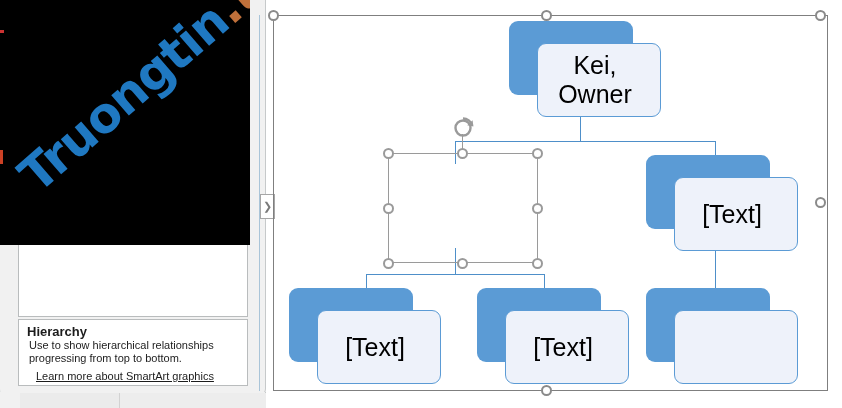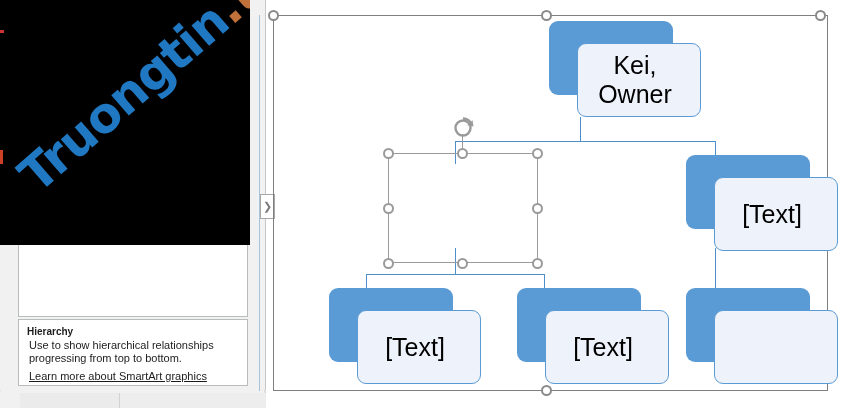"Kei," .node { margin-left: 40px -> none }
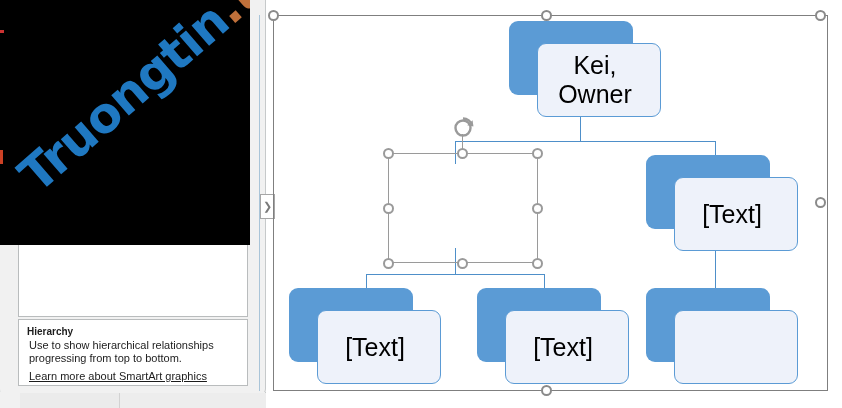"Hierarchy" #desc-title { font-size: 10px -> 13px }
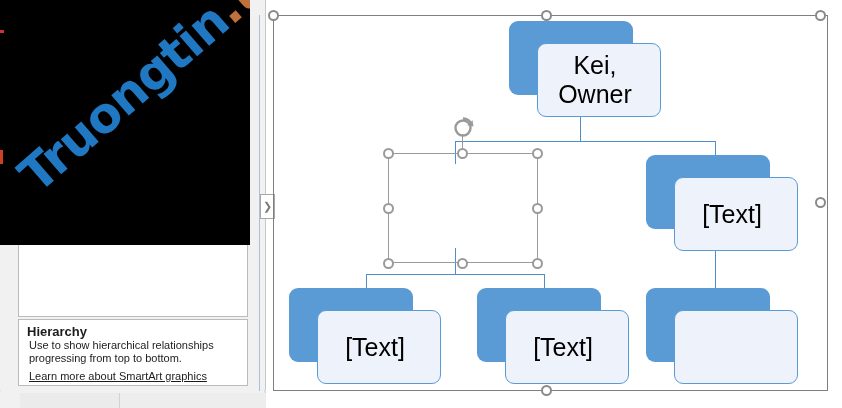"Learn more about SmartArt graphics" #desc-link { margin-left: 2px -> 9px }
